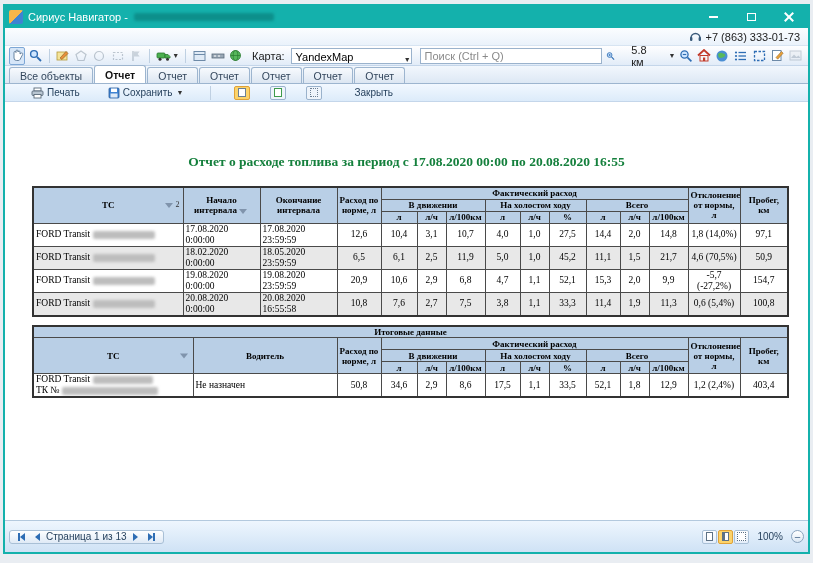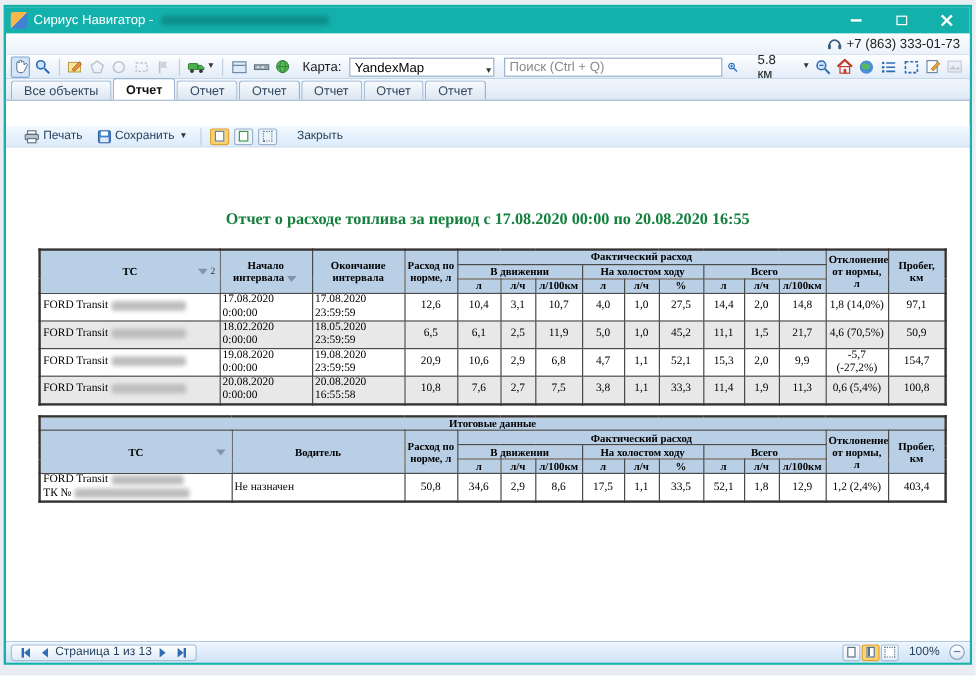"Печать" .rtoolbar { gap: 4px -> 20px; margin-top: 21px -> none; padding: 0 11px -> 0 22px }
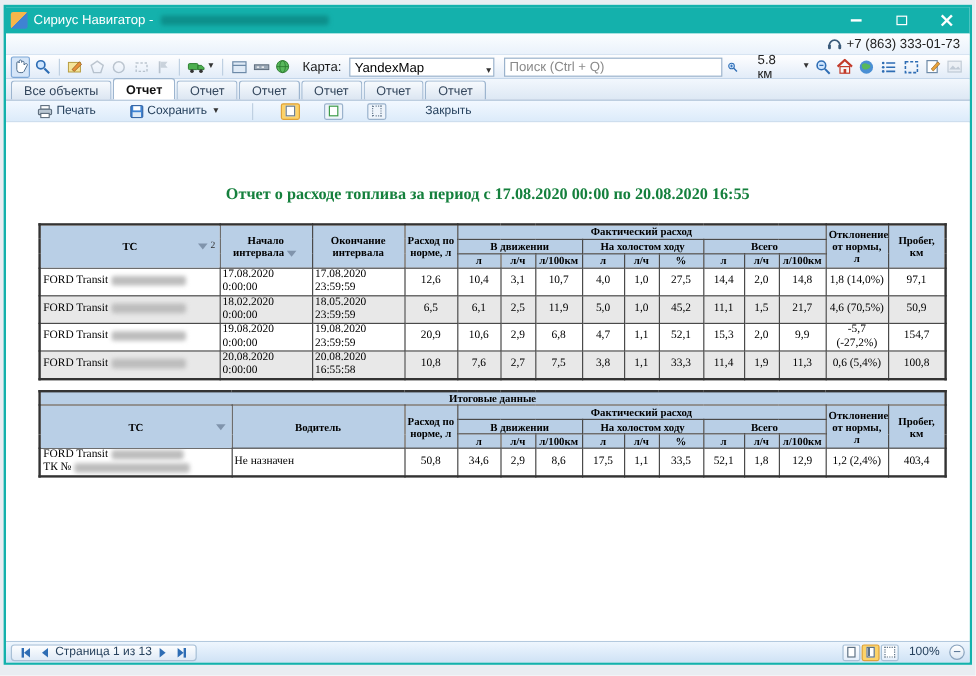"Страница 1 из 13" .statusbar { height: 18px -> 32px }
